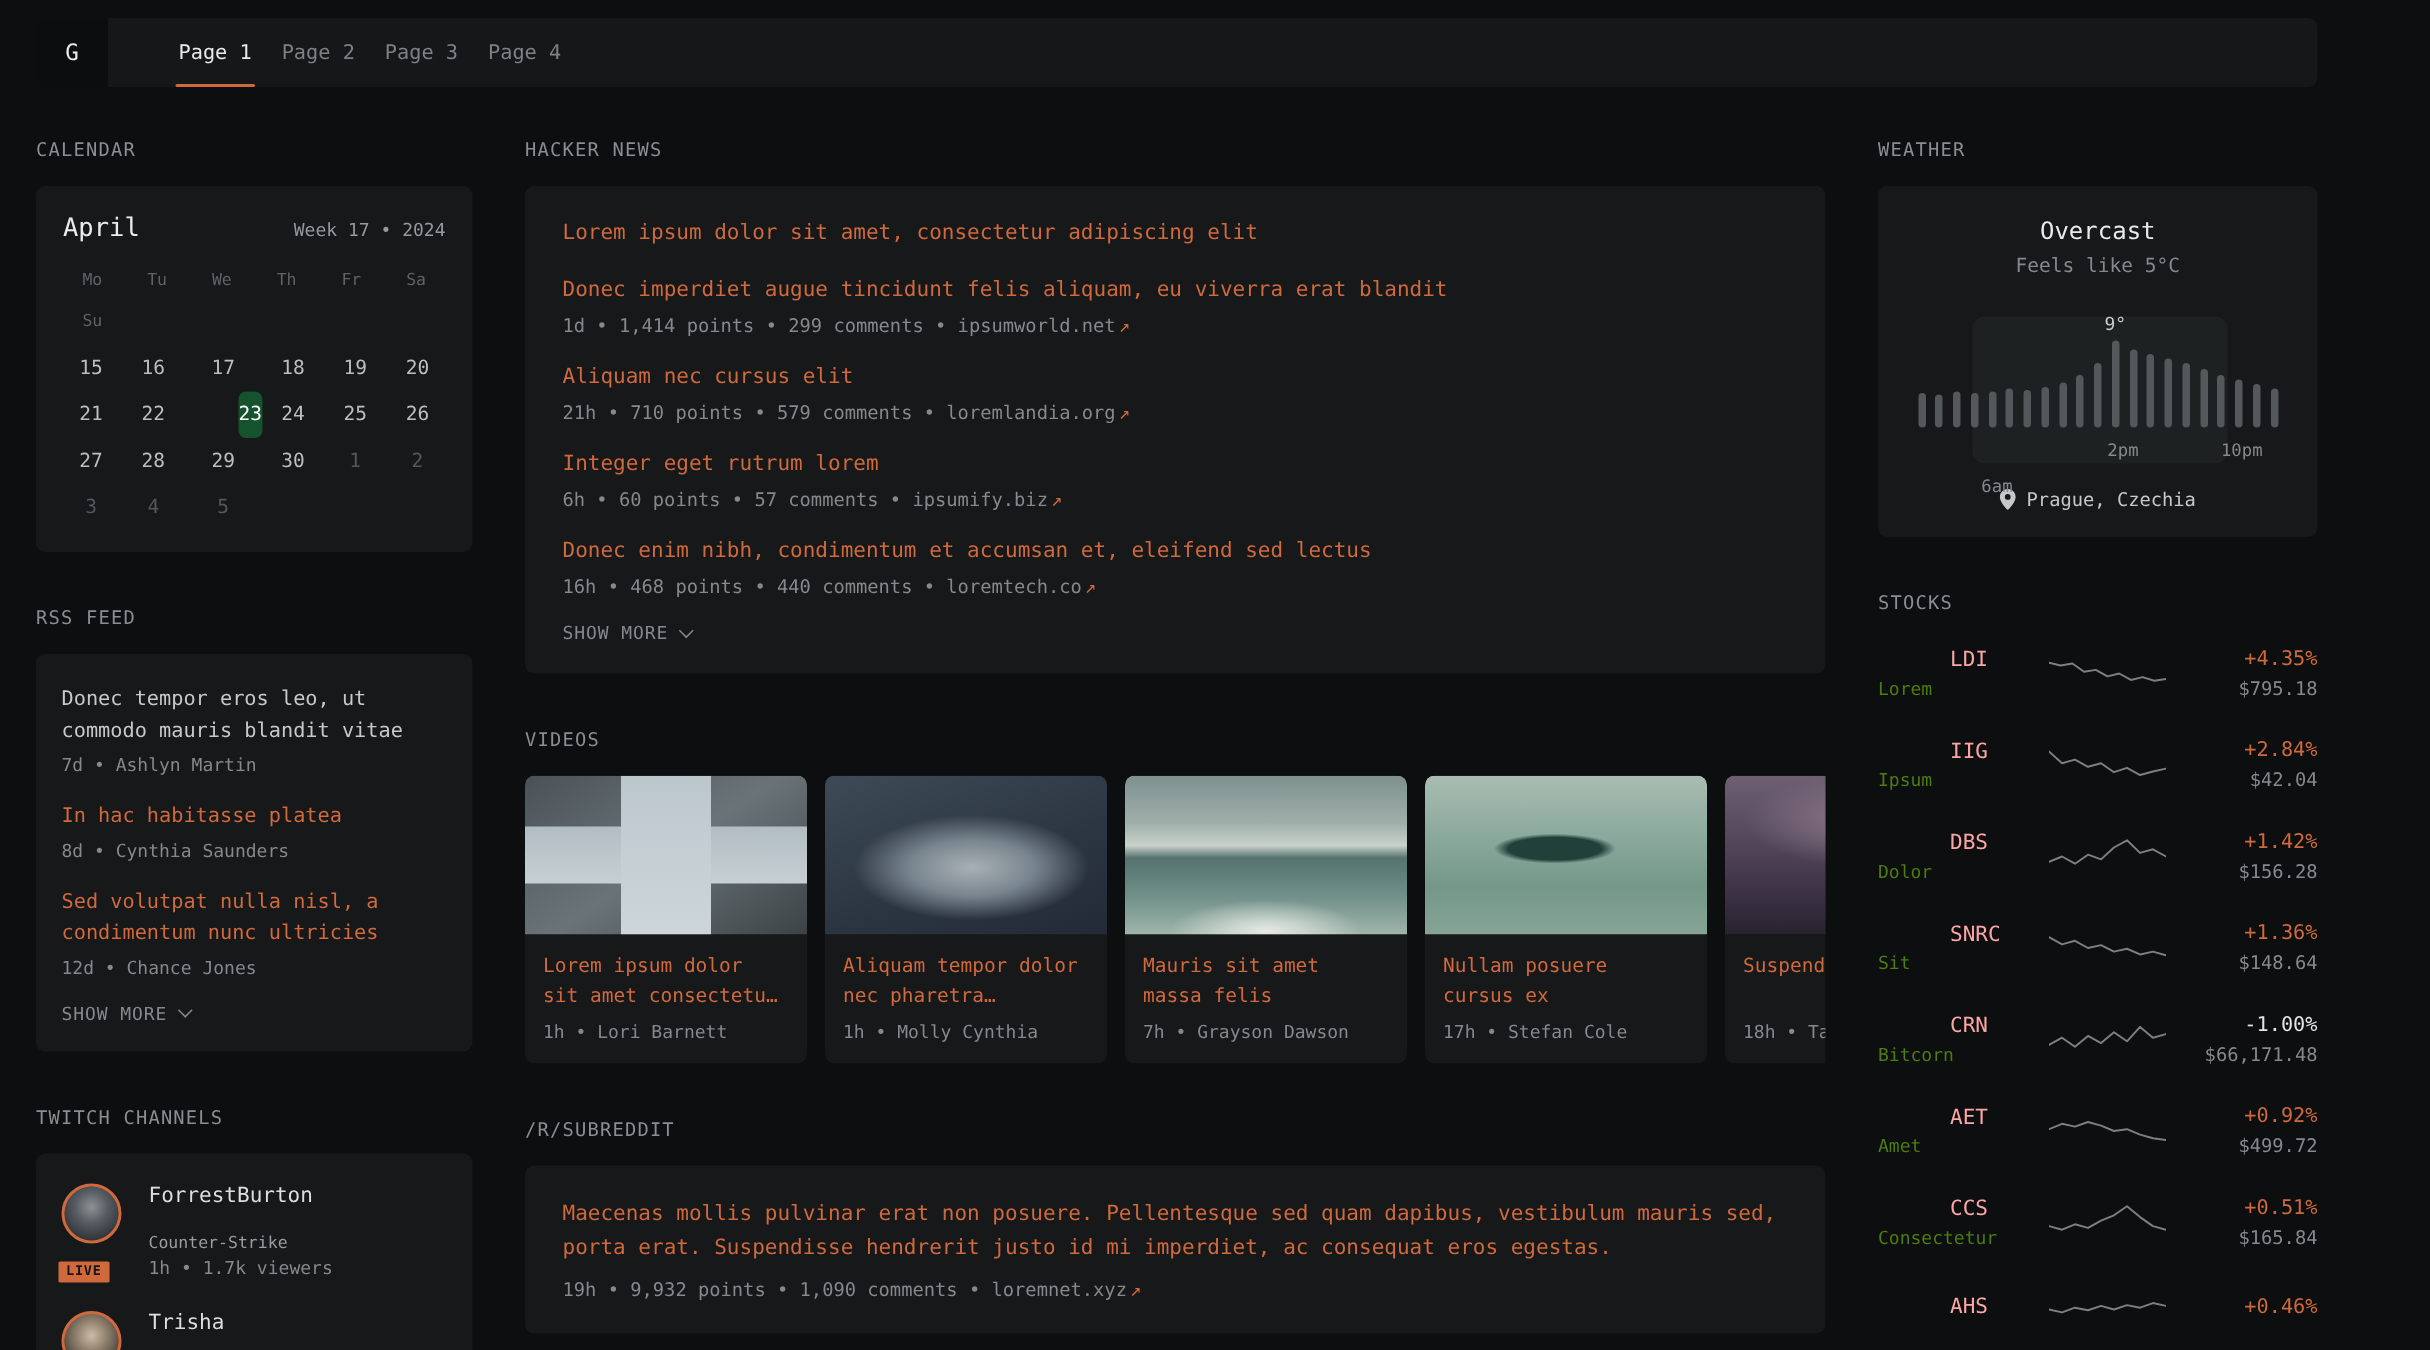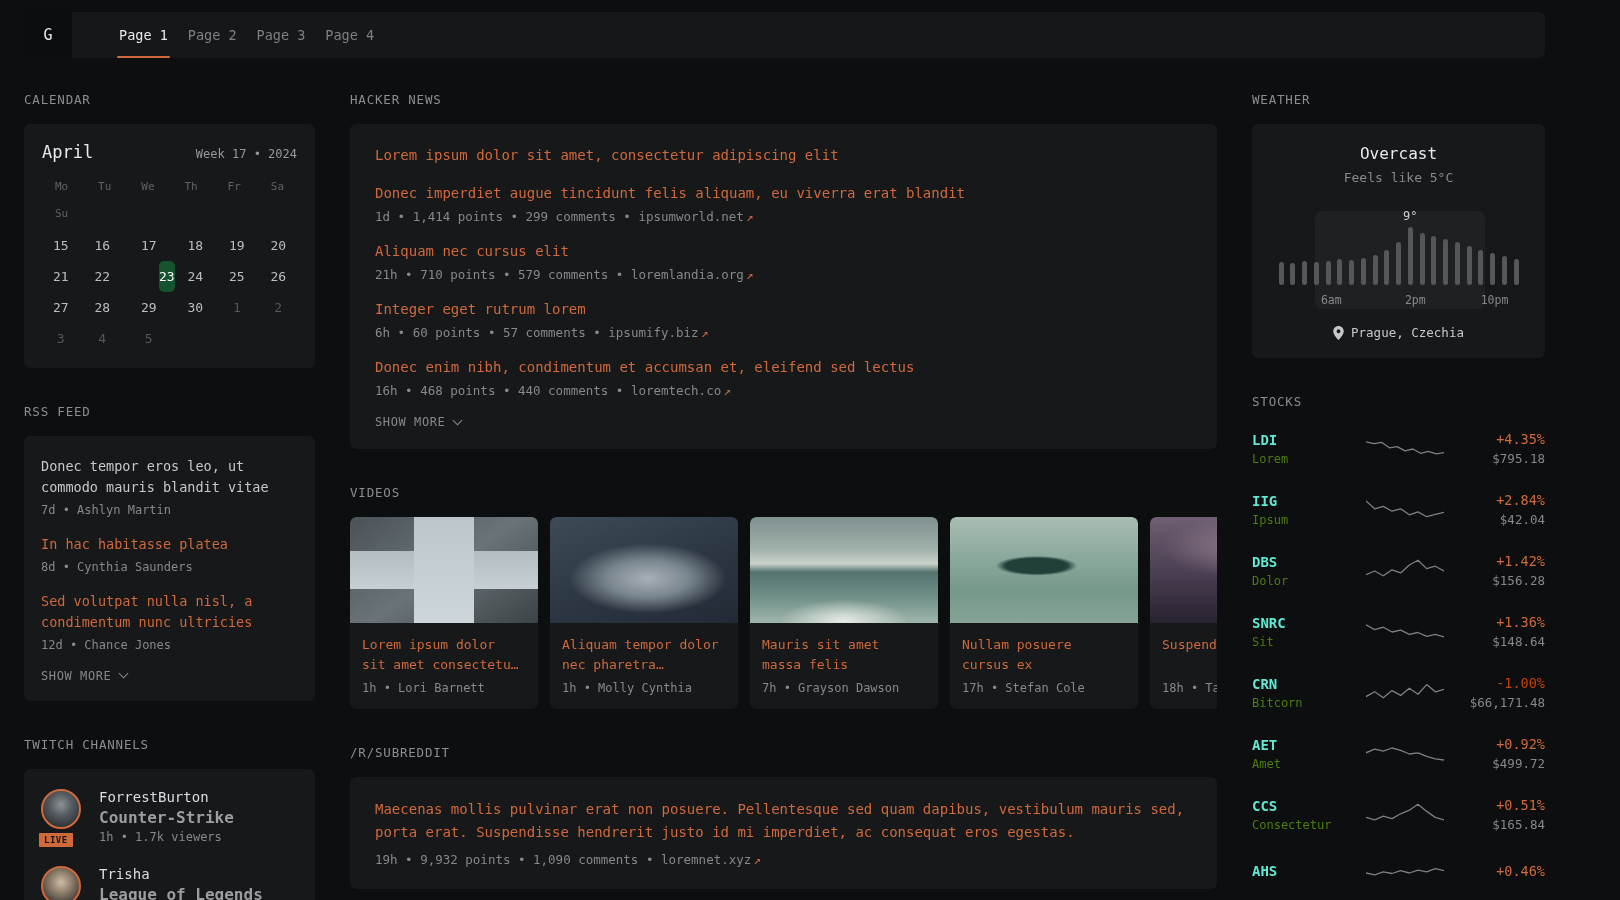"6am" .tl-0 { margin-top: none -> 24px }
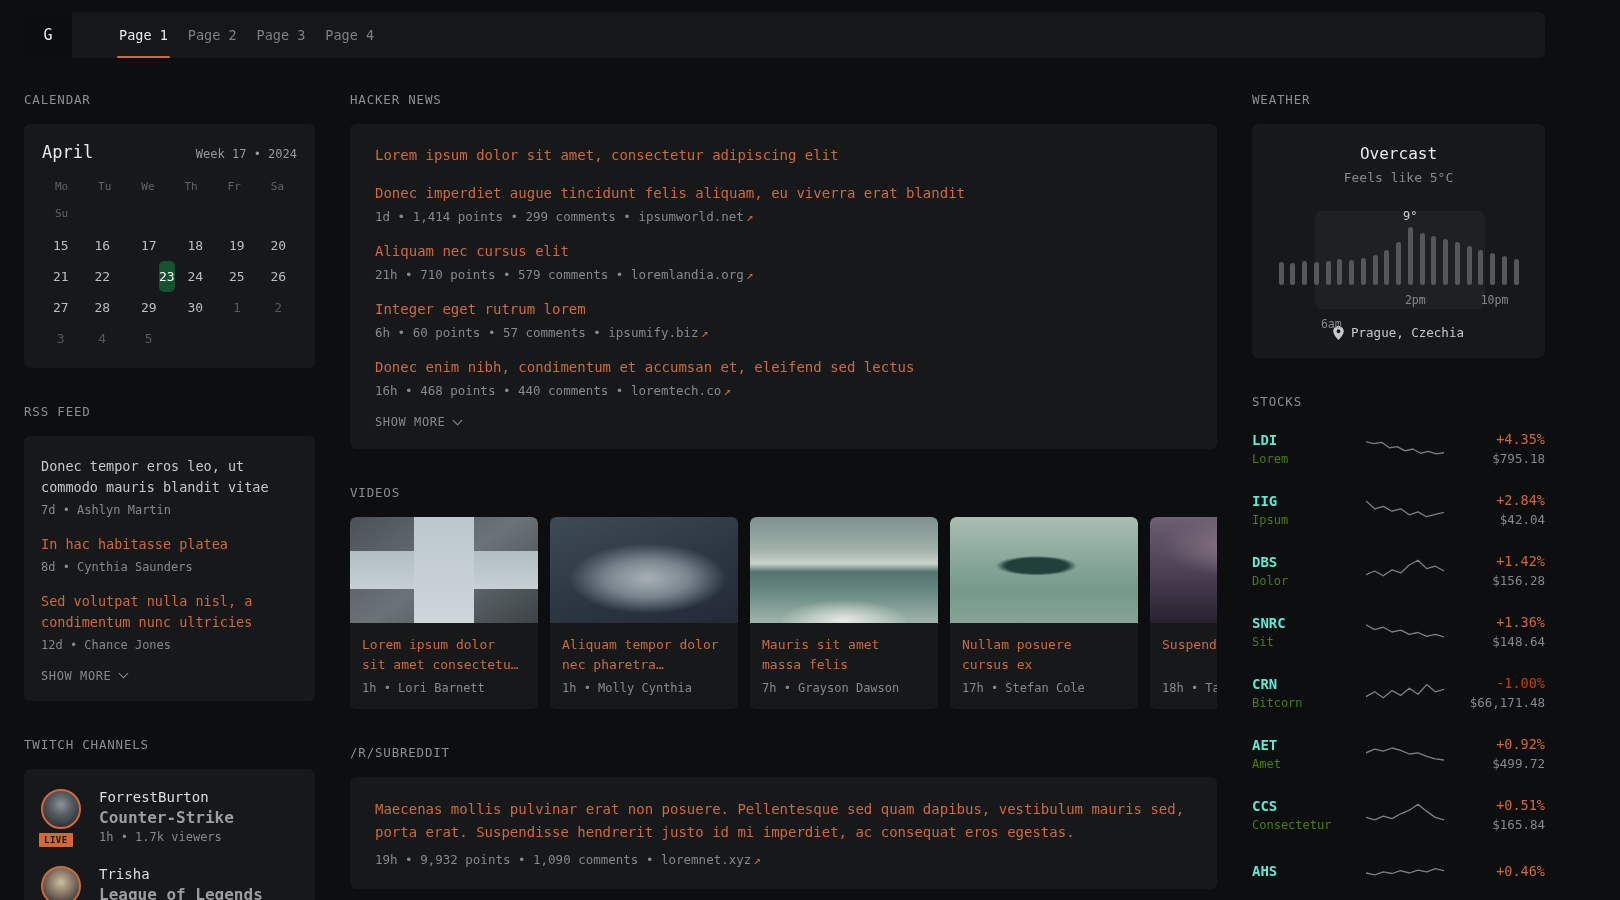"LDI" .st-symbol { color: #5eead4 -> #fca5a5; font-weight: bold -> normal; margin-left: none -> 48px }
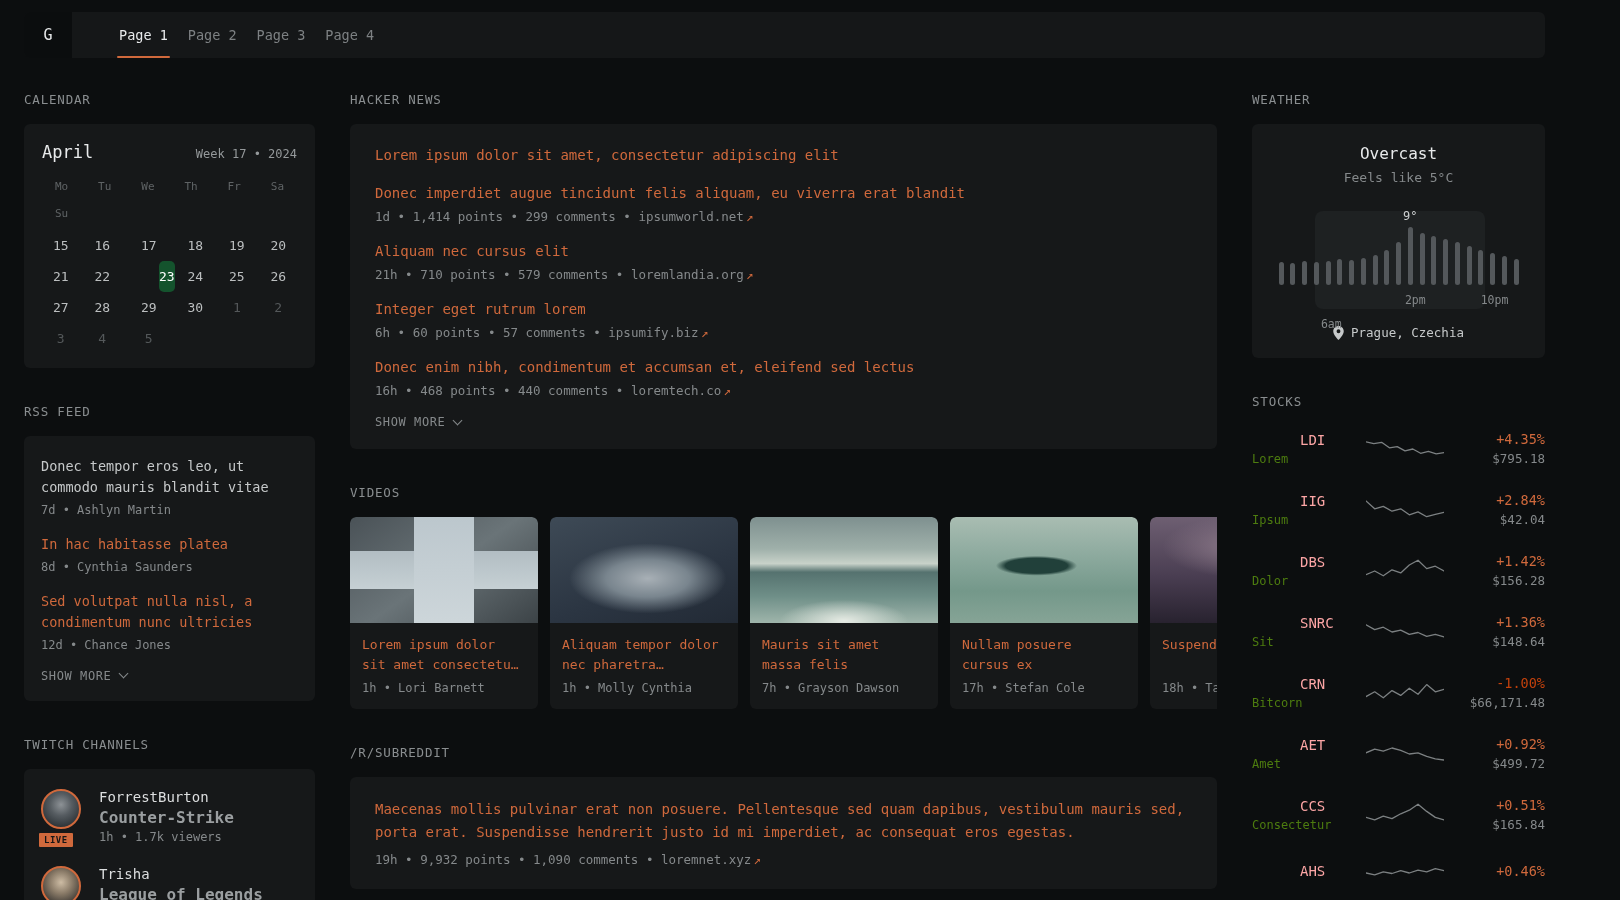"-1.00%" .st-change.down { color: #c2410c -> #e5e5e5 }
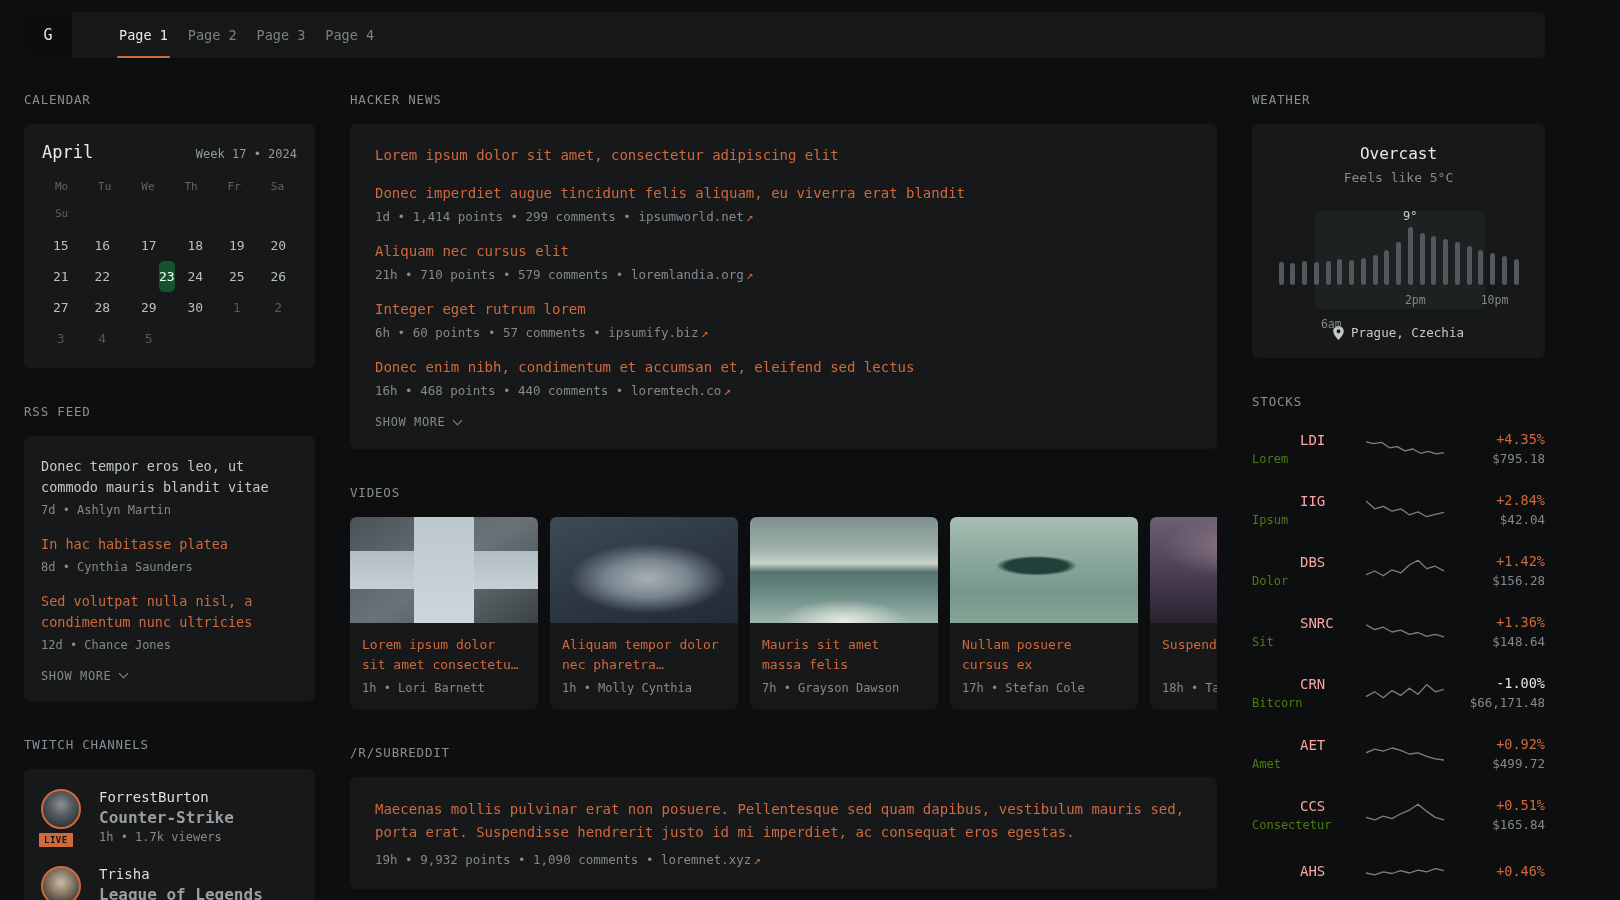"Counter-Strike" .ch-game { font-size: 16px -> 11px; font-weight: bold -> none; margin-top: 3px -> 17px }
